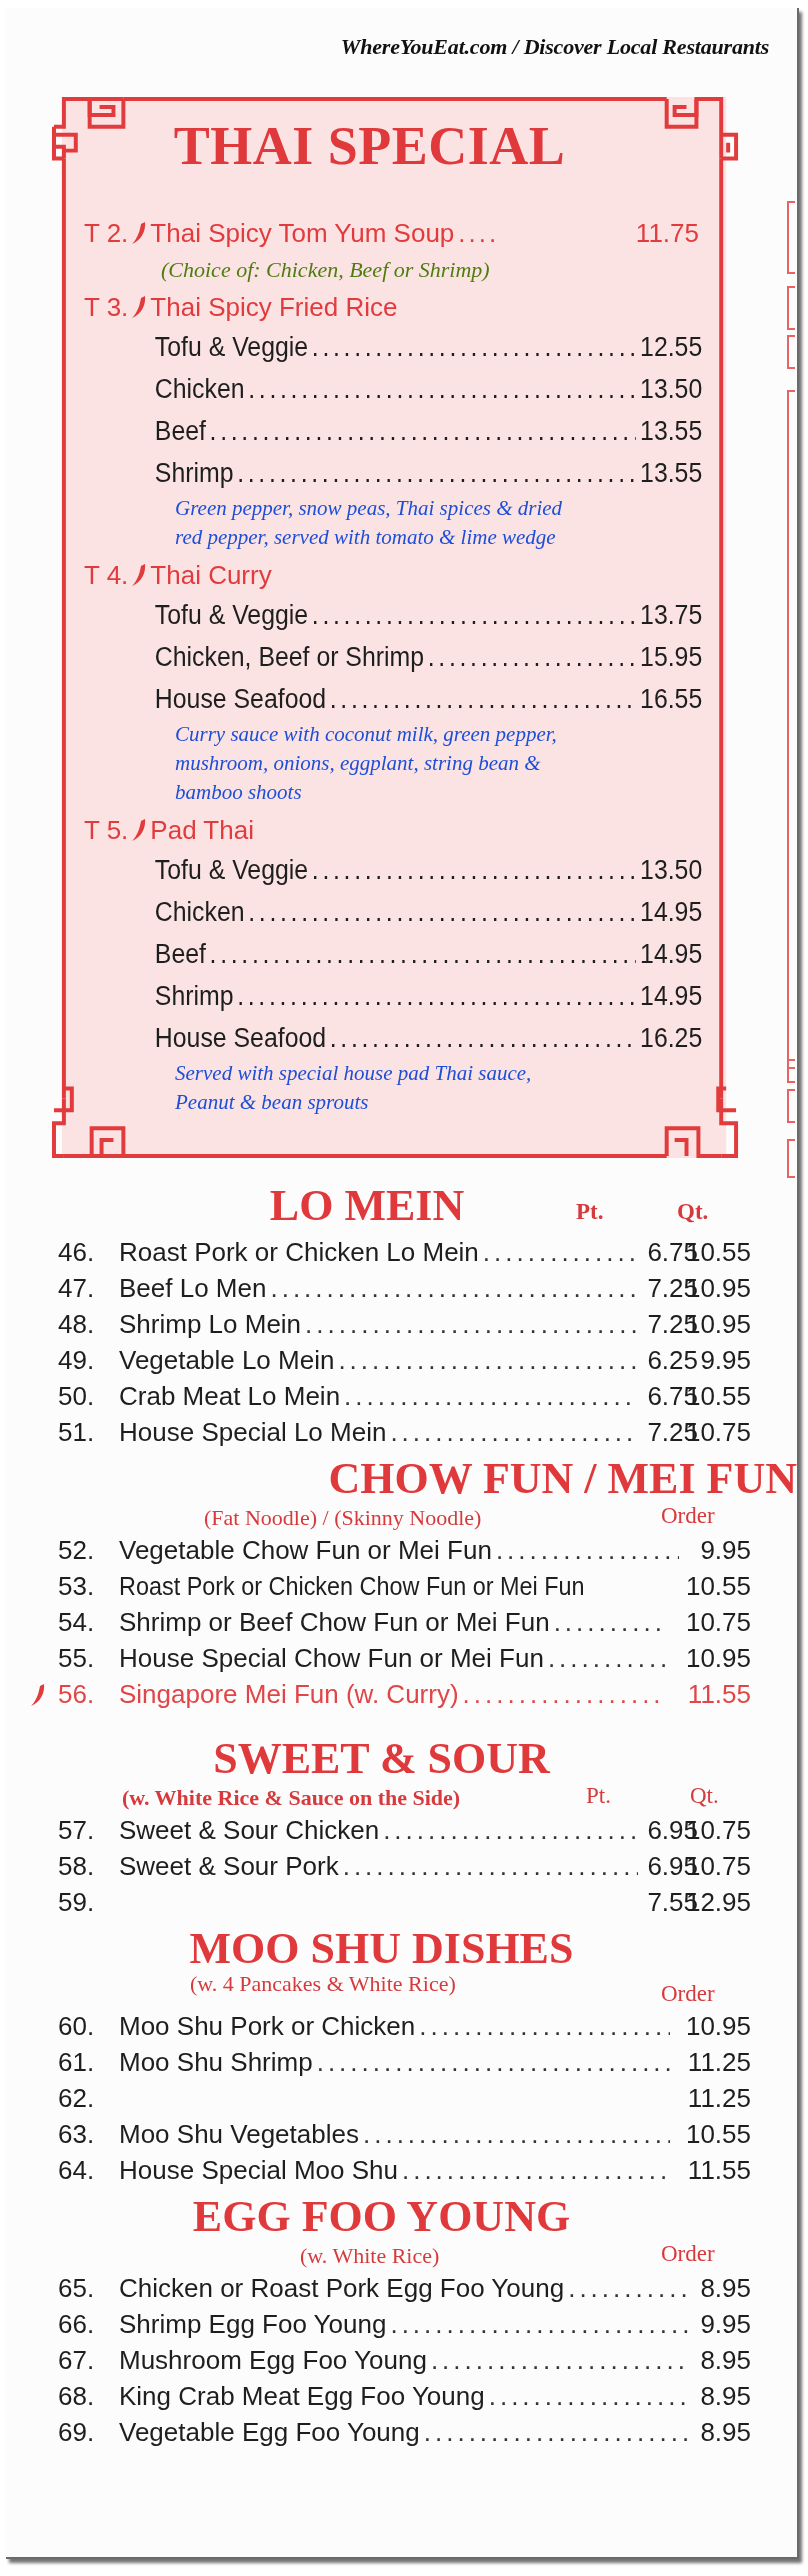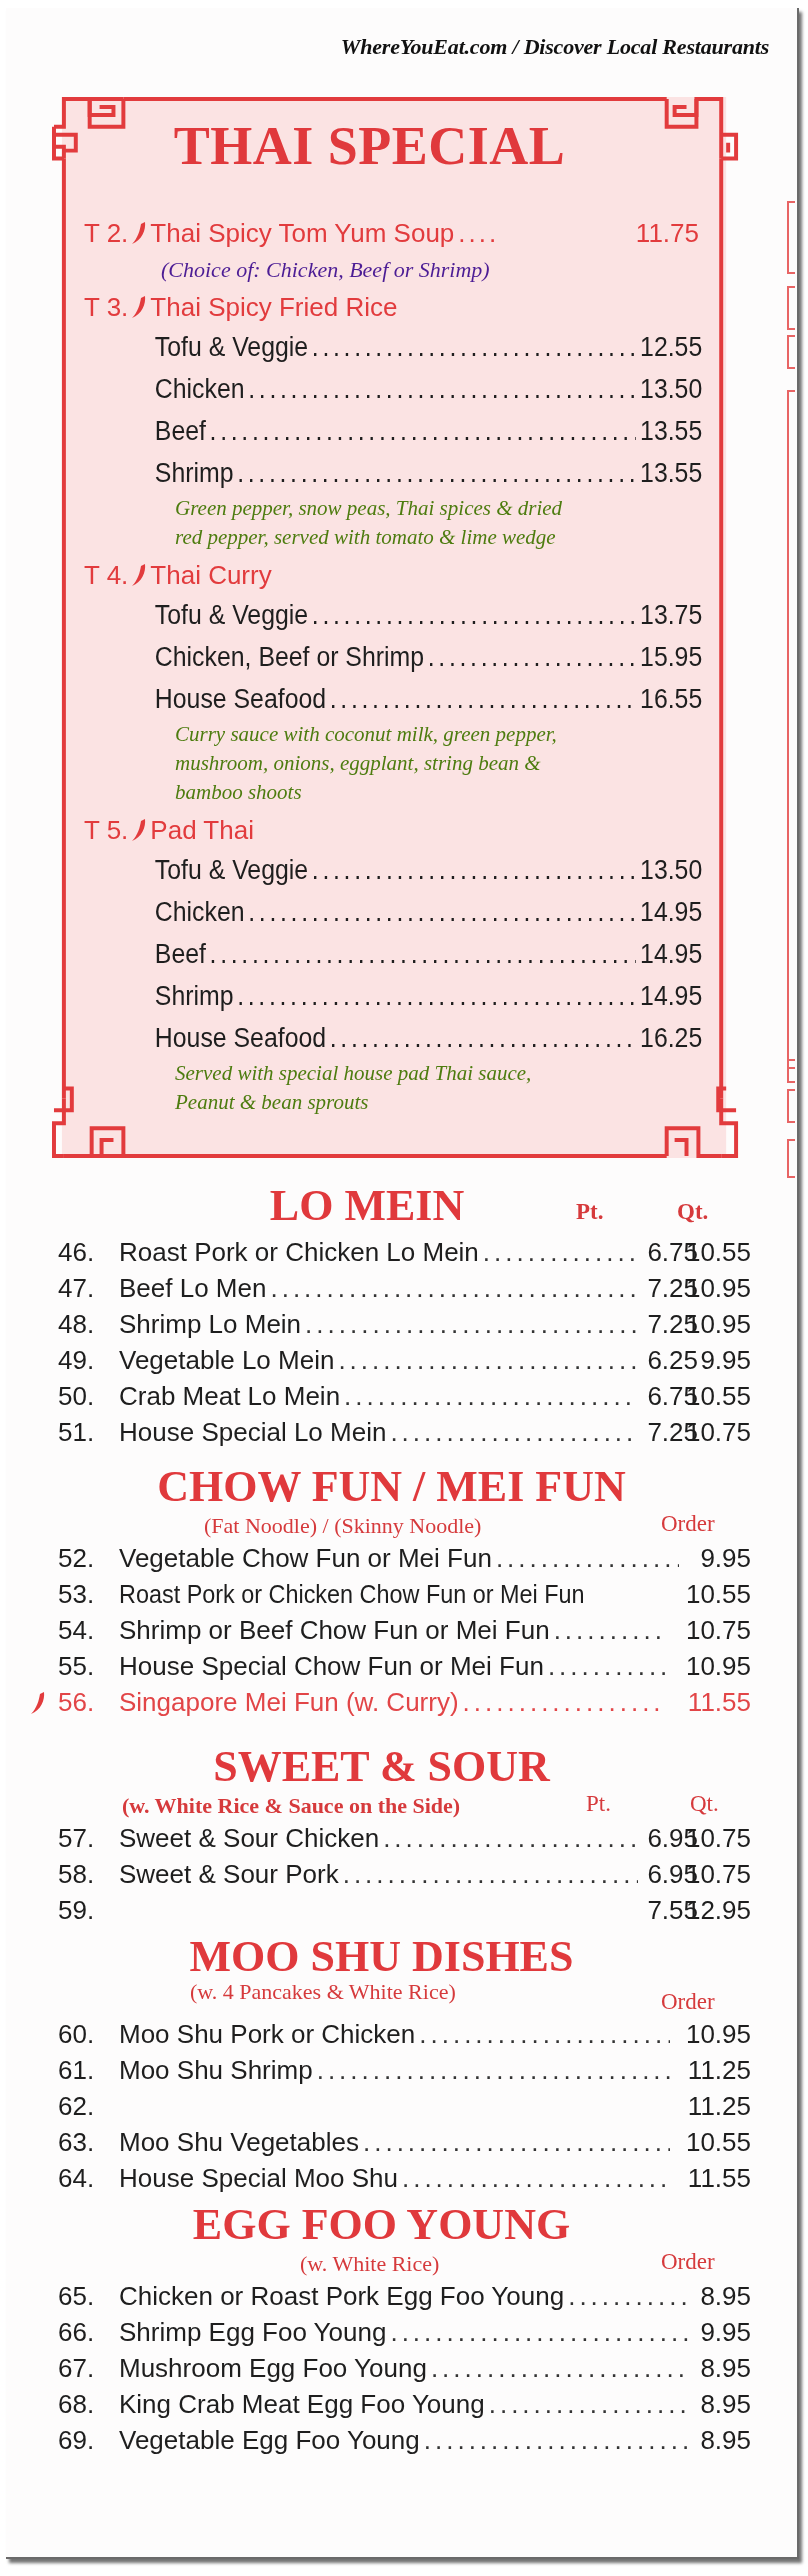"(Choice of: Chicken, Beef or" .choice { color: #4c1d95 -> #4d7c0f }
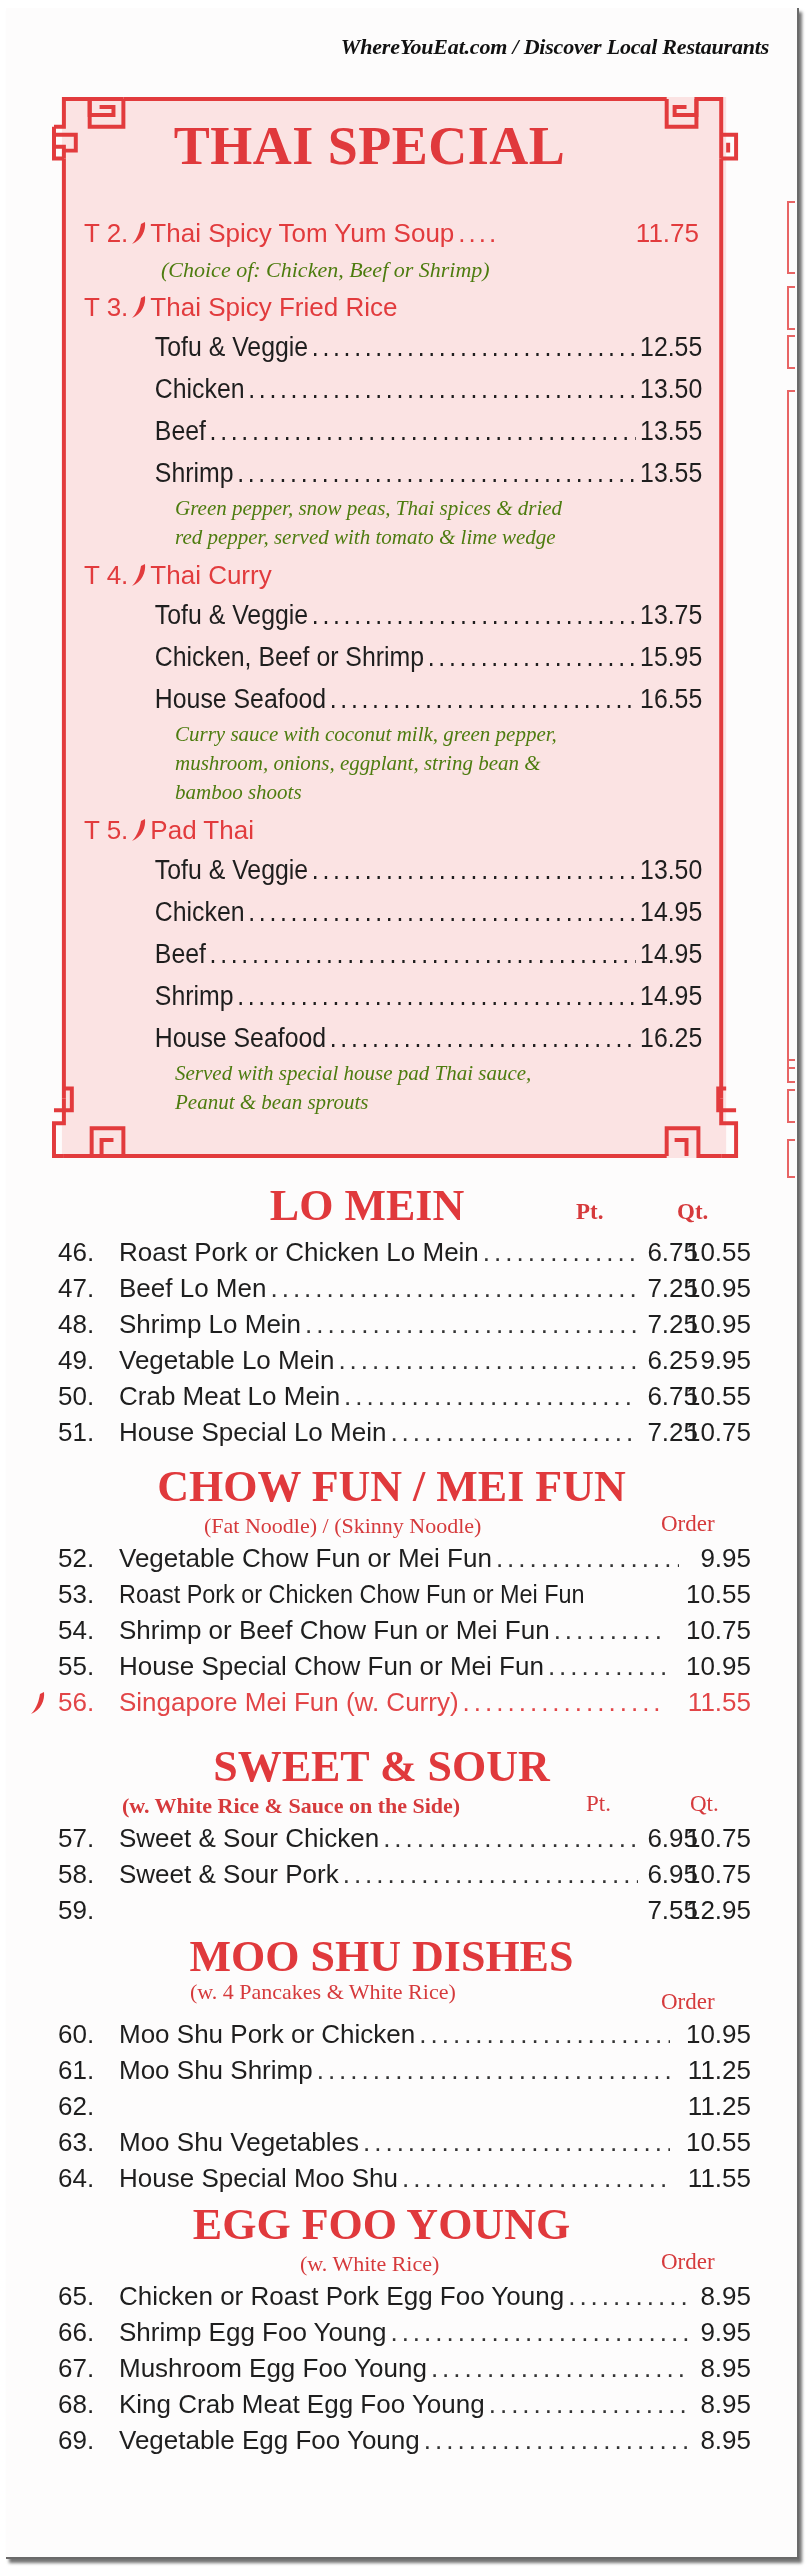"Green pepper, snow peas, Thai" .desc { color: #4d7c0f -> #1d4ed8 }
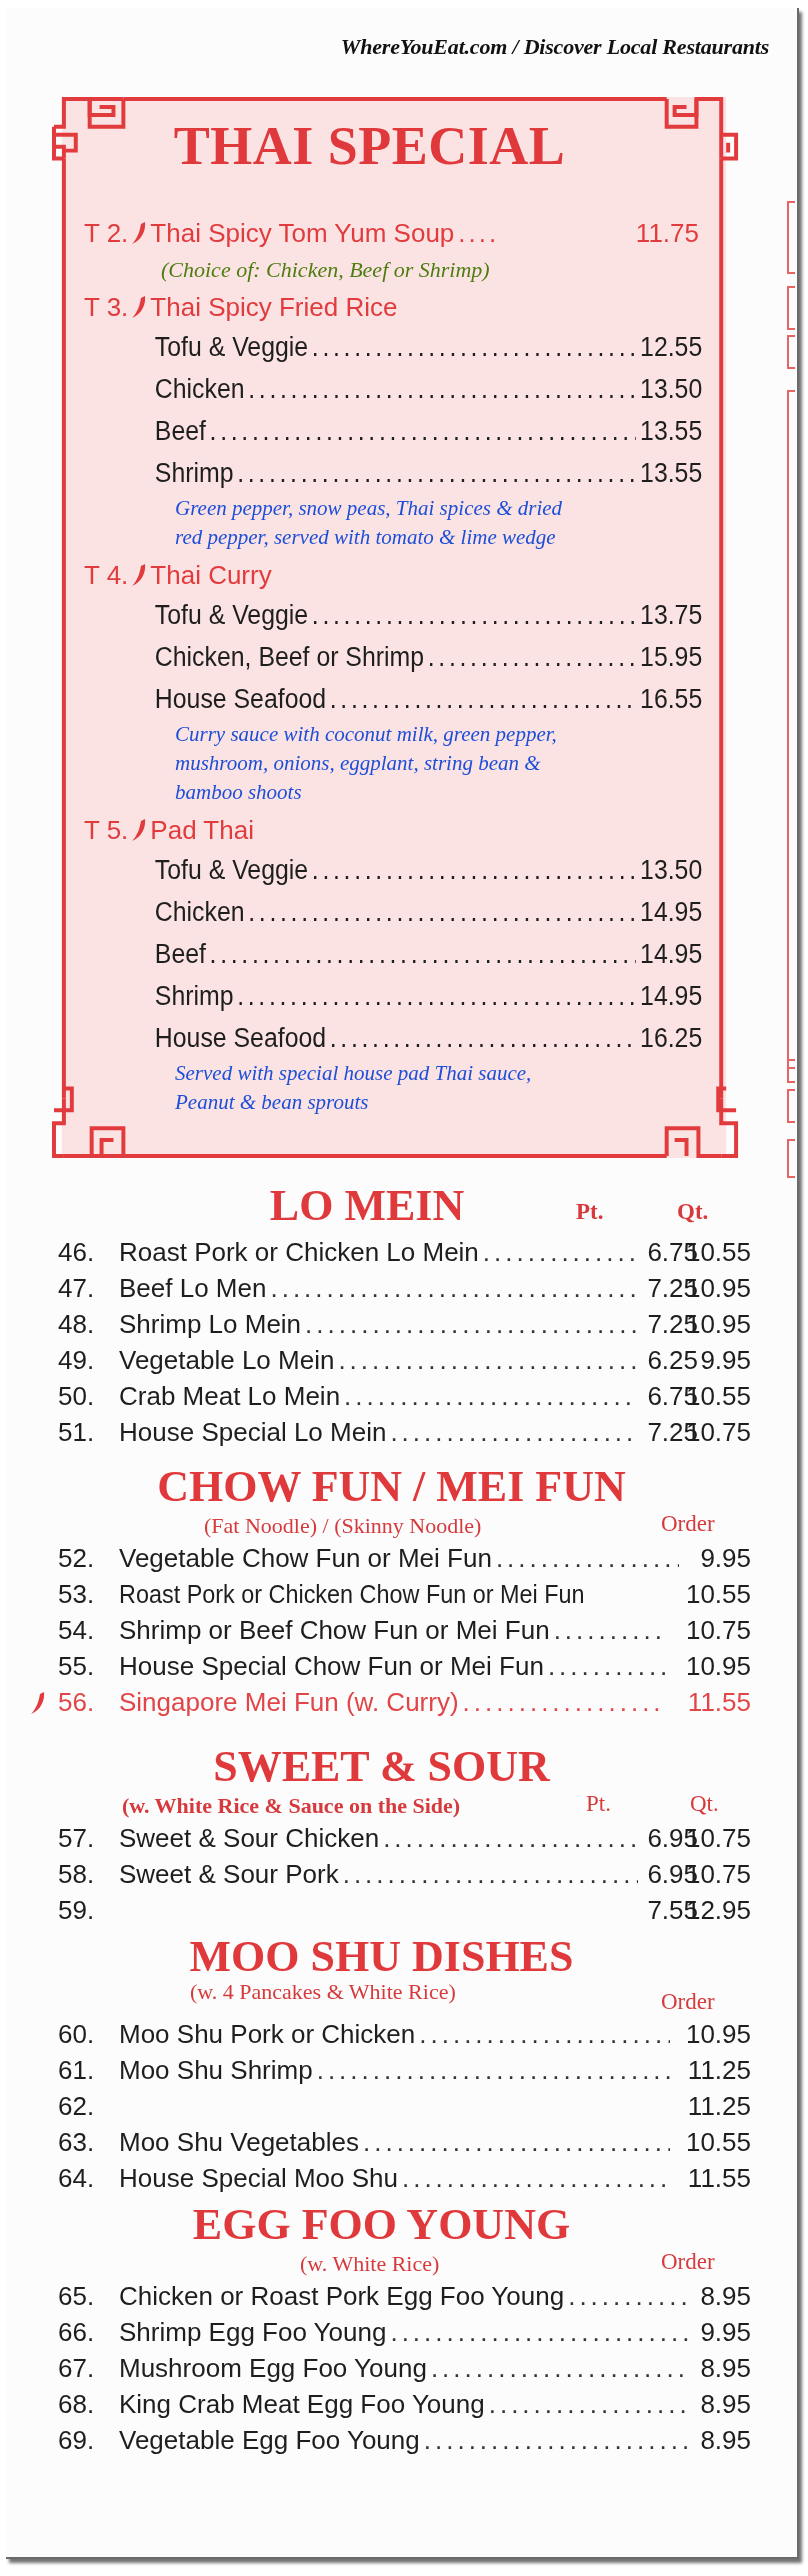"CHOW FUN / MEI FUN" div.sec-title { margin-top: 12px -> 4px; text-align: none -> right }
